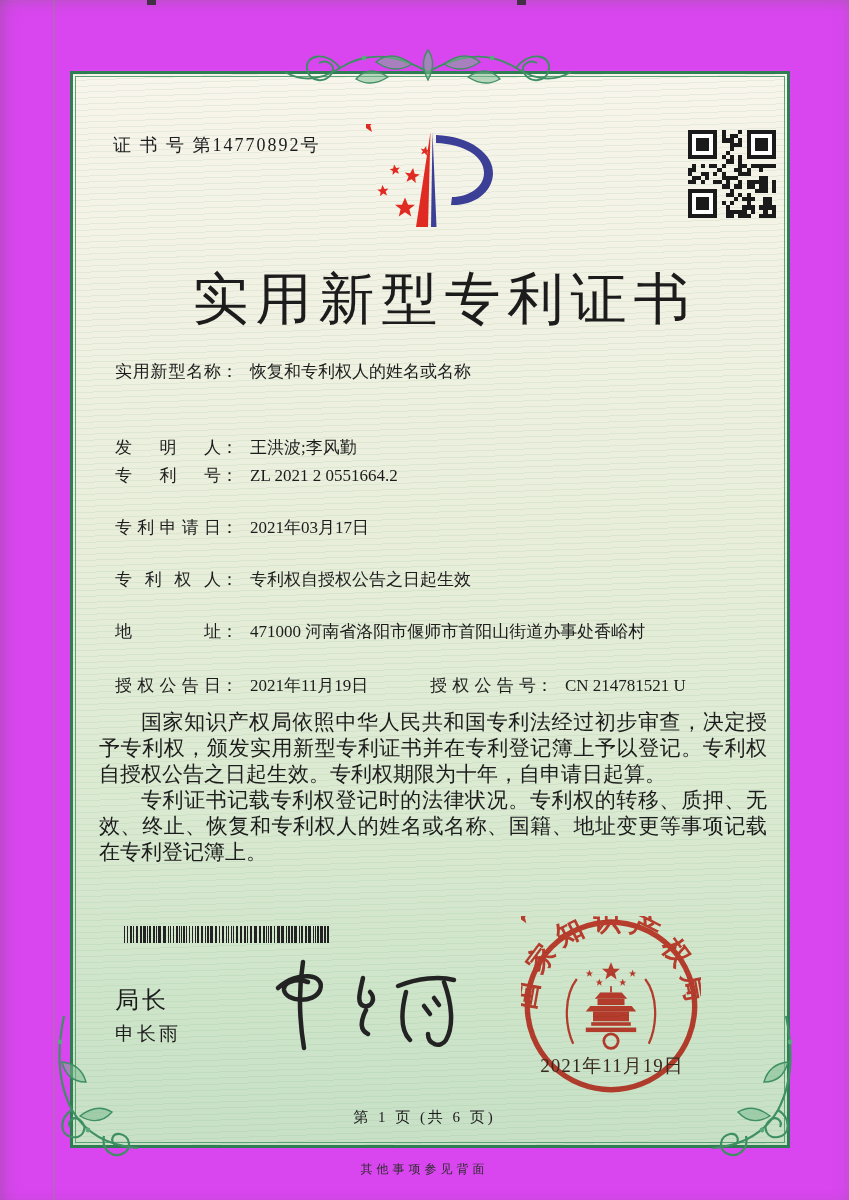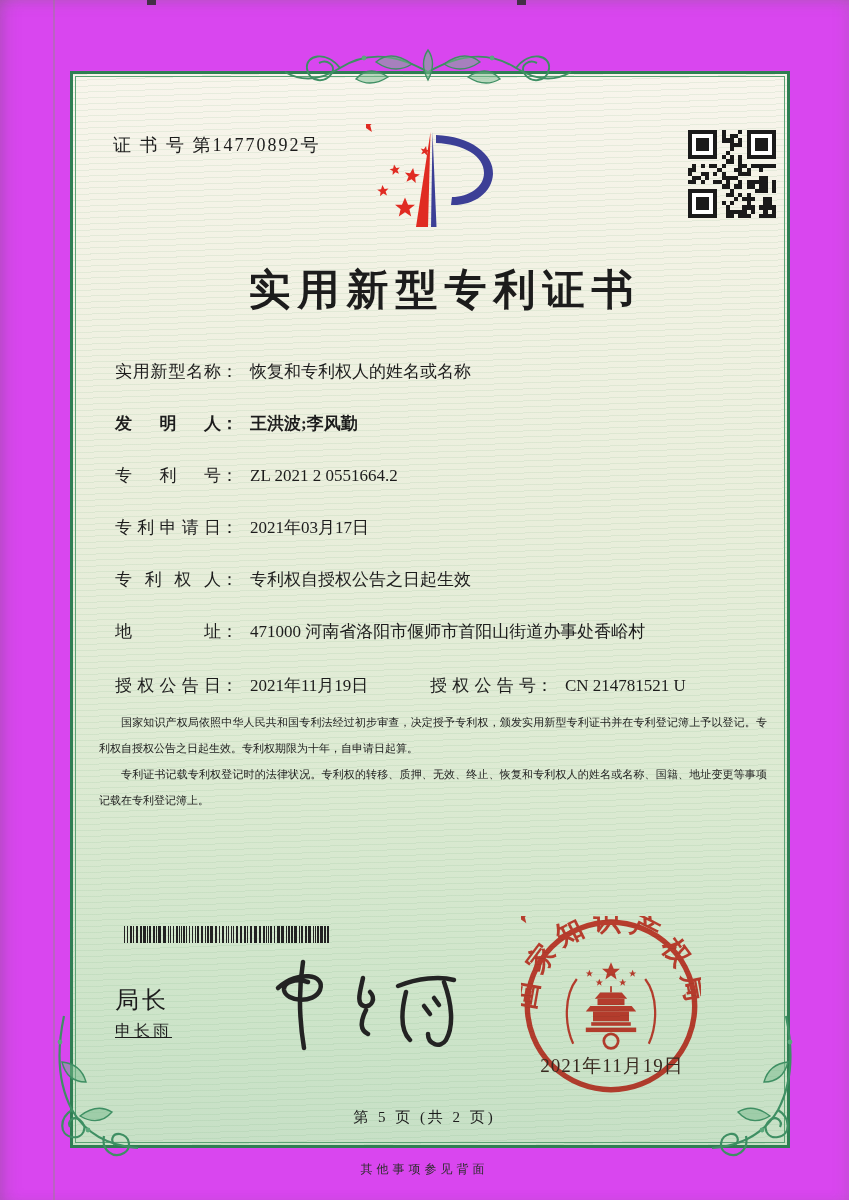"实用新型专利证书" .title { font-size: 42px -> 56px; font-weight: bold -> normal }
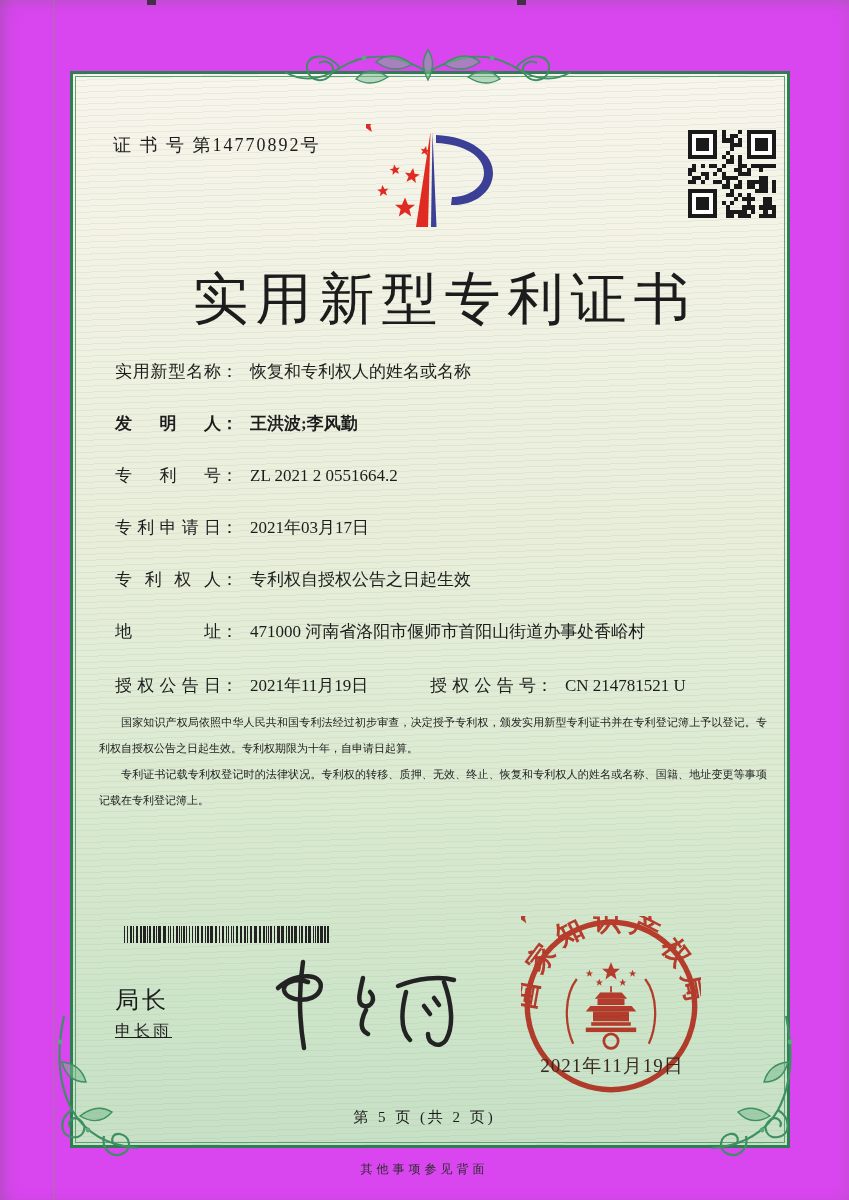"发明人： 王洪波;李风勤" div.row { font-weight: bold -> none; top: 412px -> 436px }
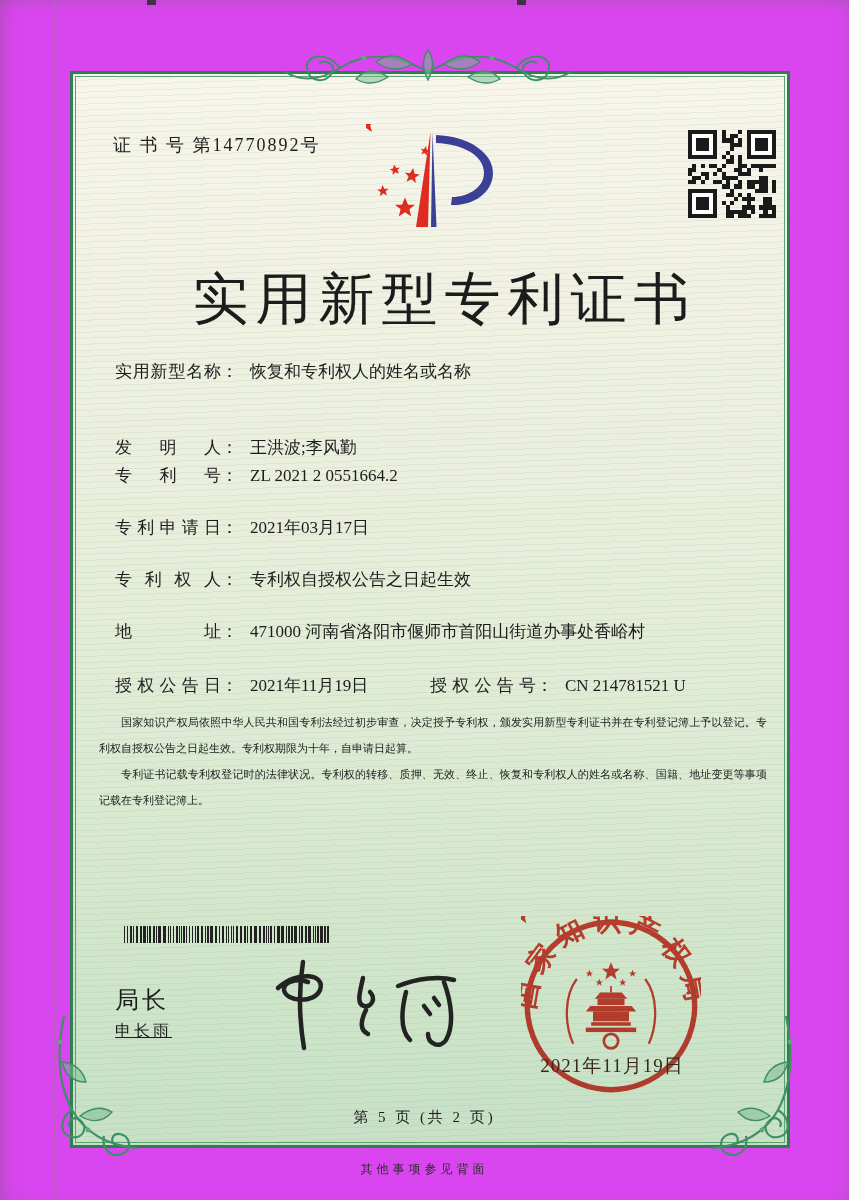"国家知识产权局依照中华人民共和国专利法经过初步审查，决定授予专利权，颁发实用新型" .paras { font-size: 11px -> 21px }
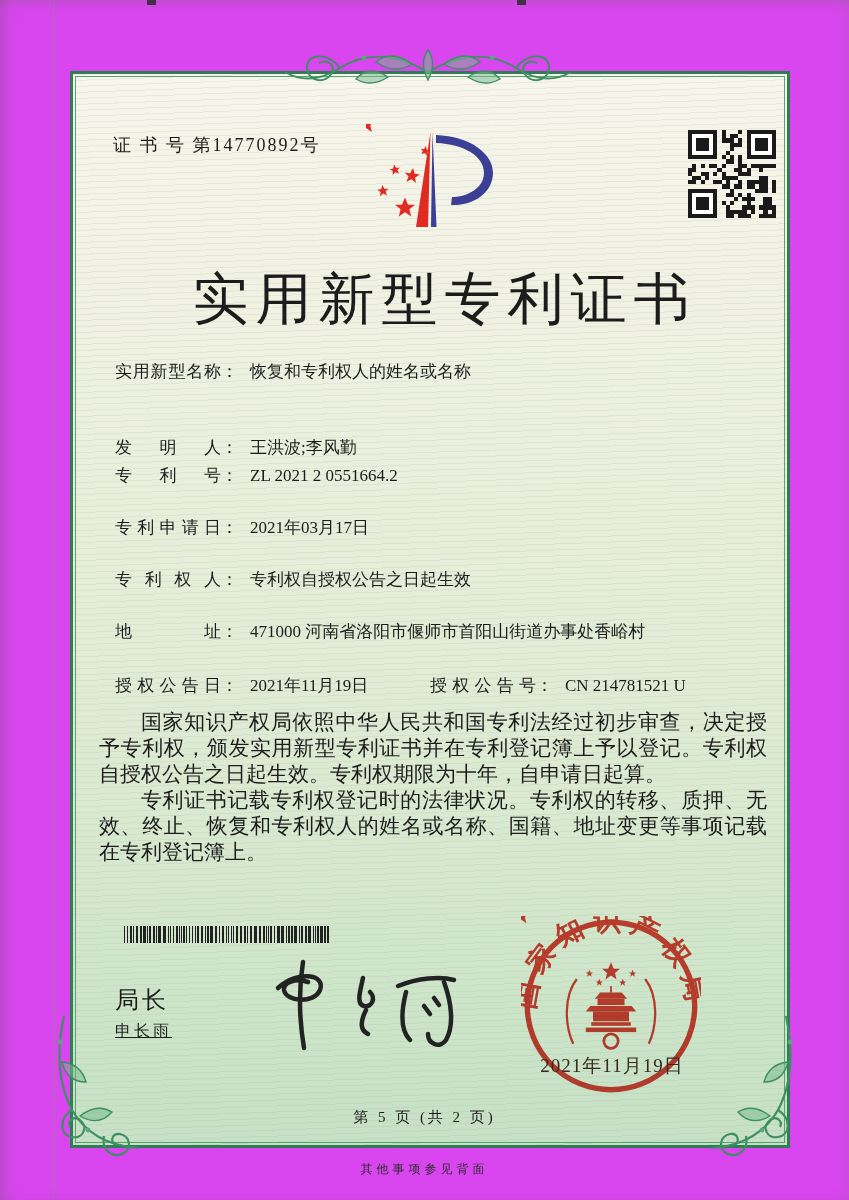"申长雨" .sig-name { font-size: 16px -> 19px; text-decoration: underline -> none }
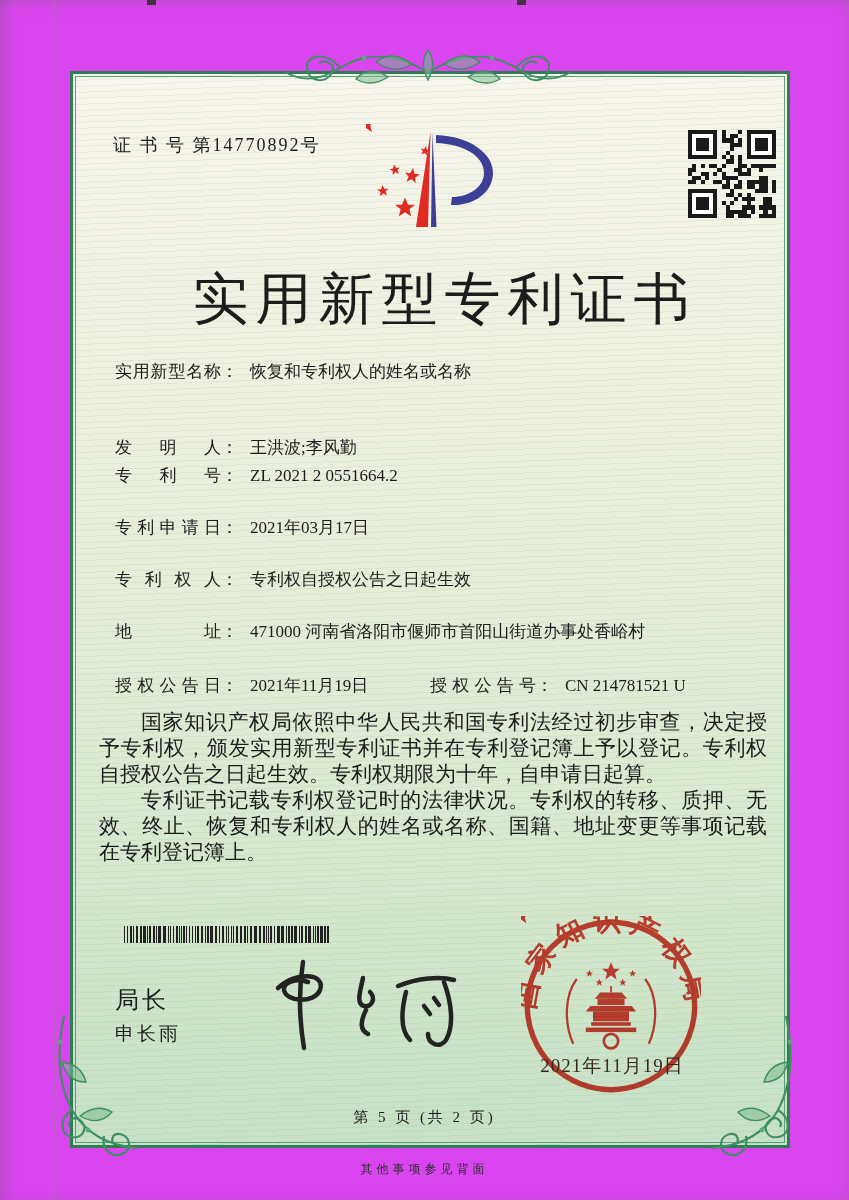"第 5 页 (共 2" div.abs { text: 5 页 (共 2 -> 1 页 (共 6 }
